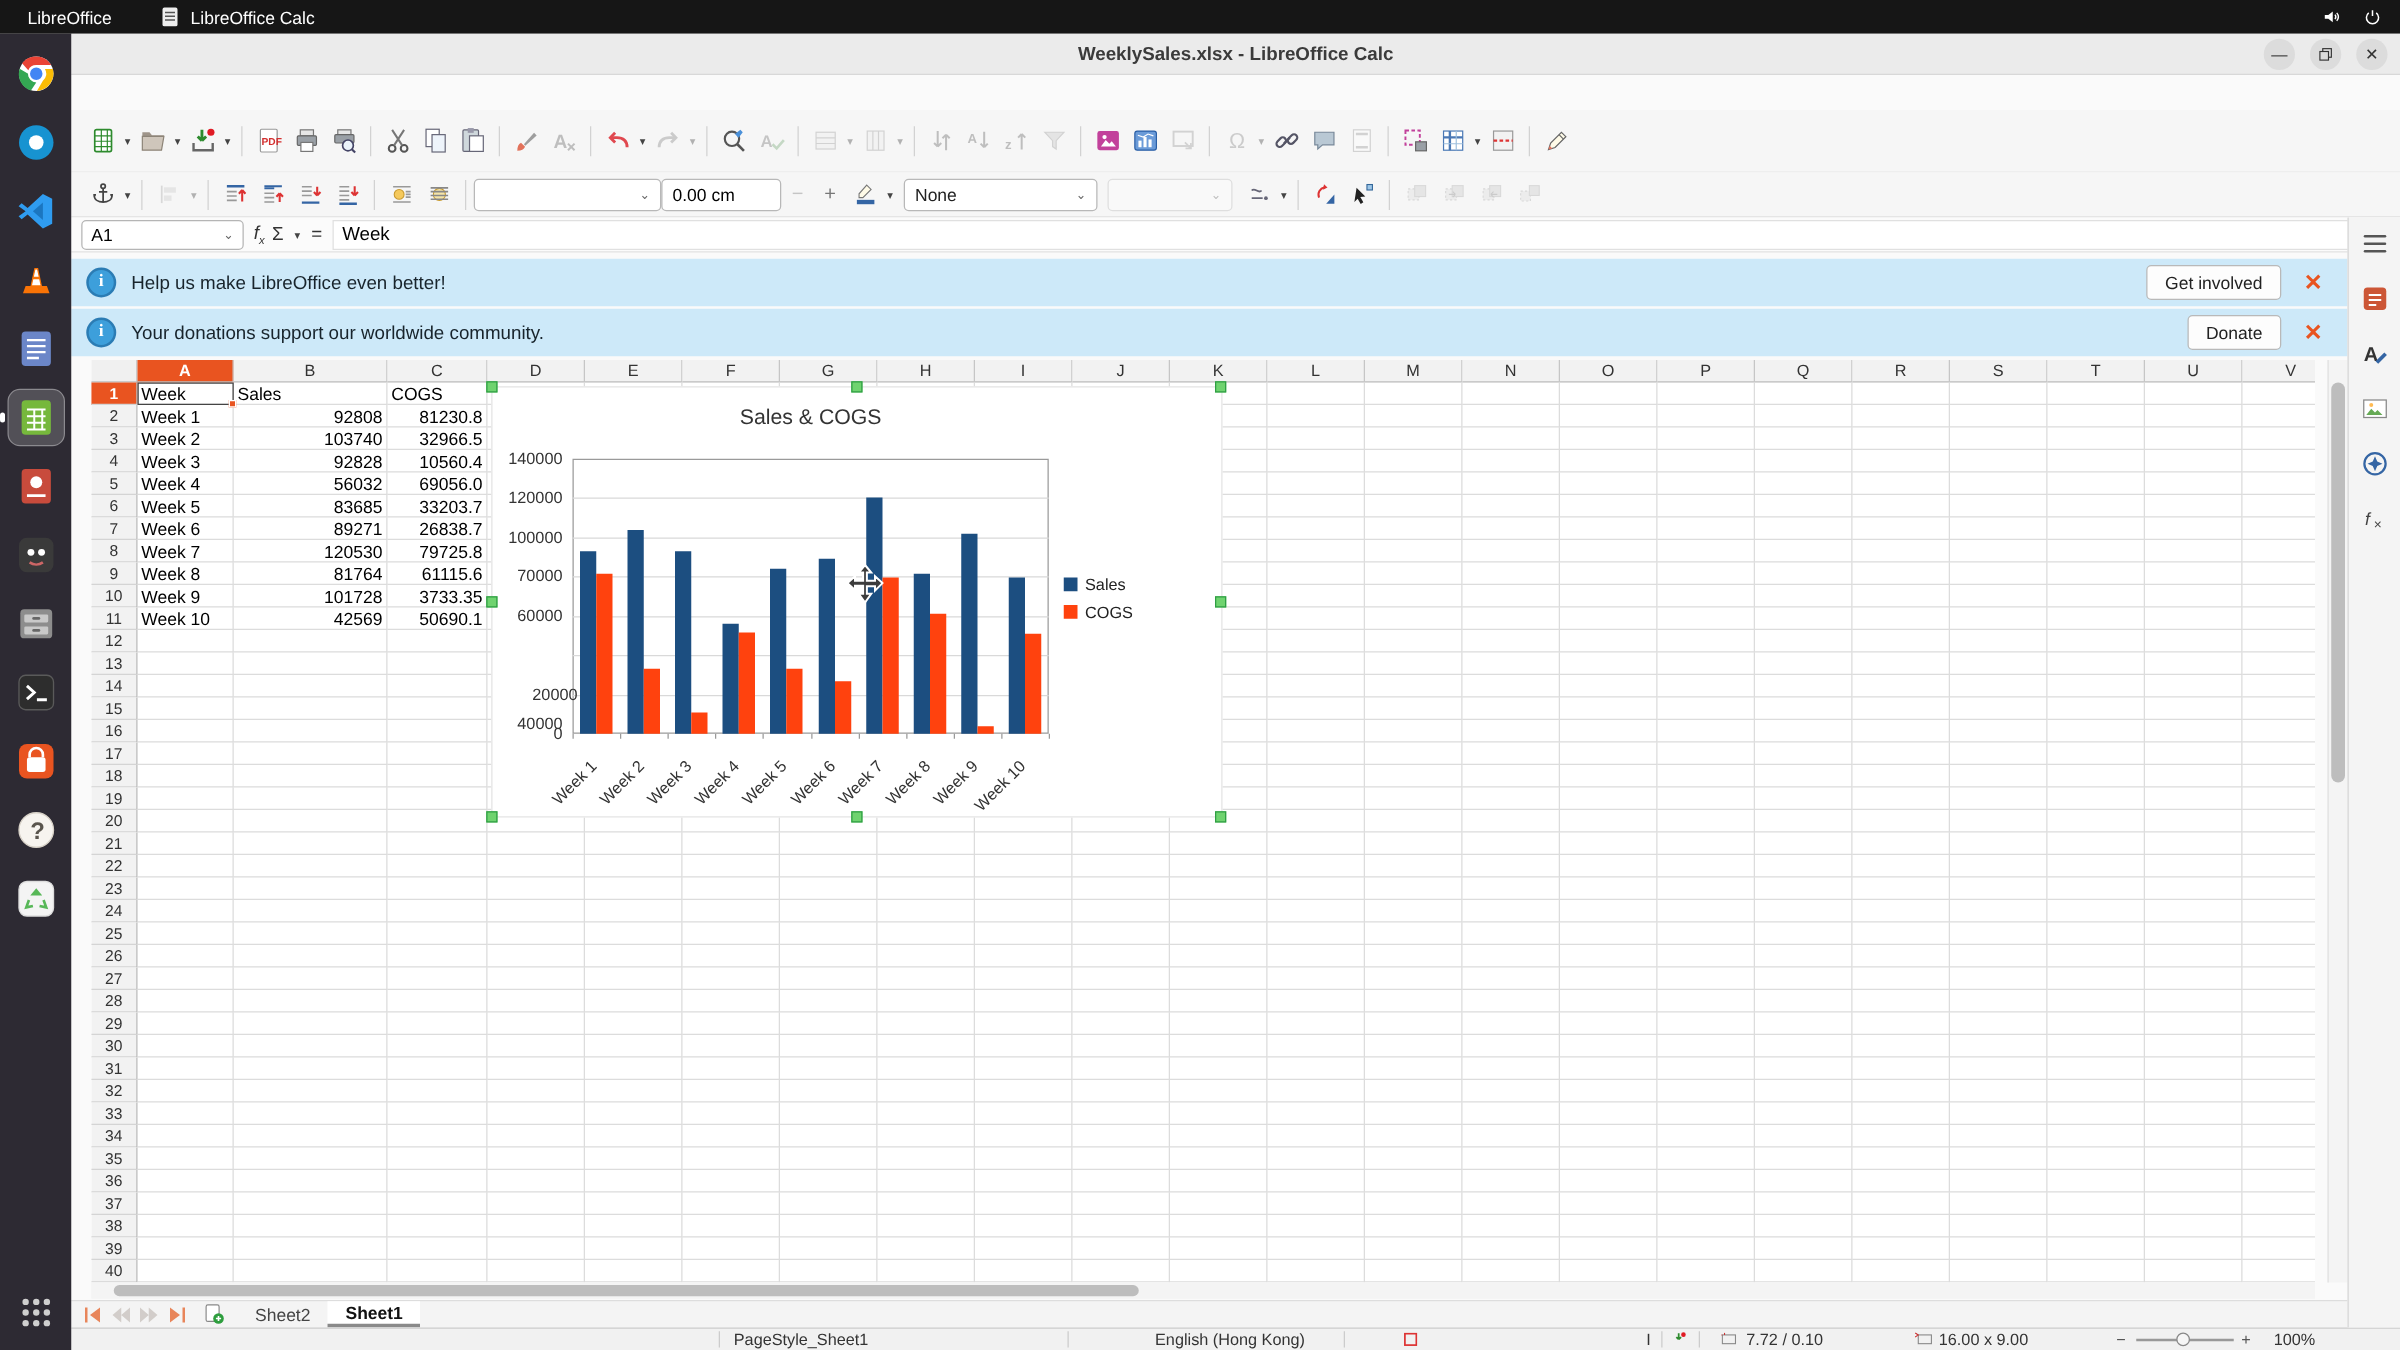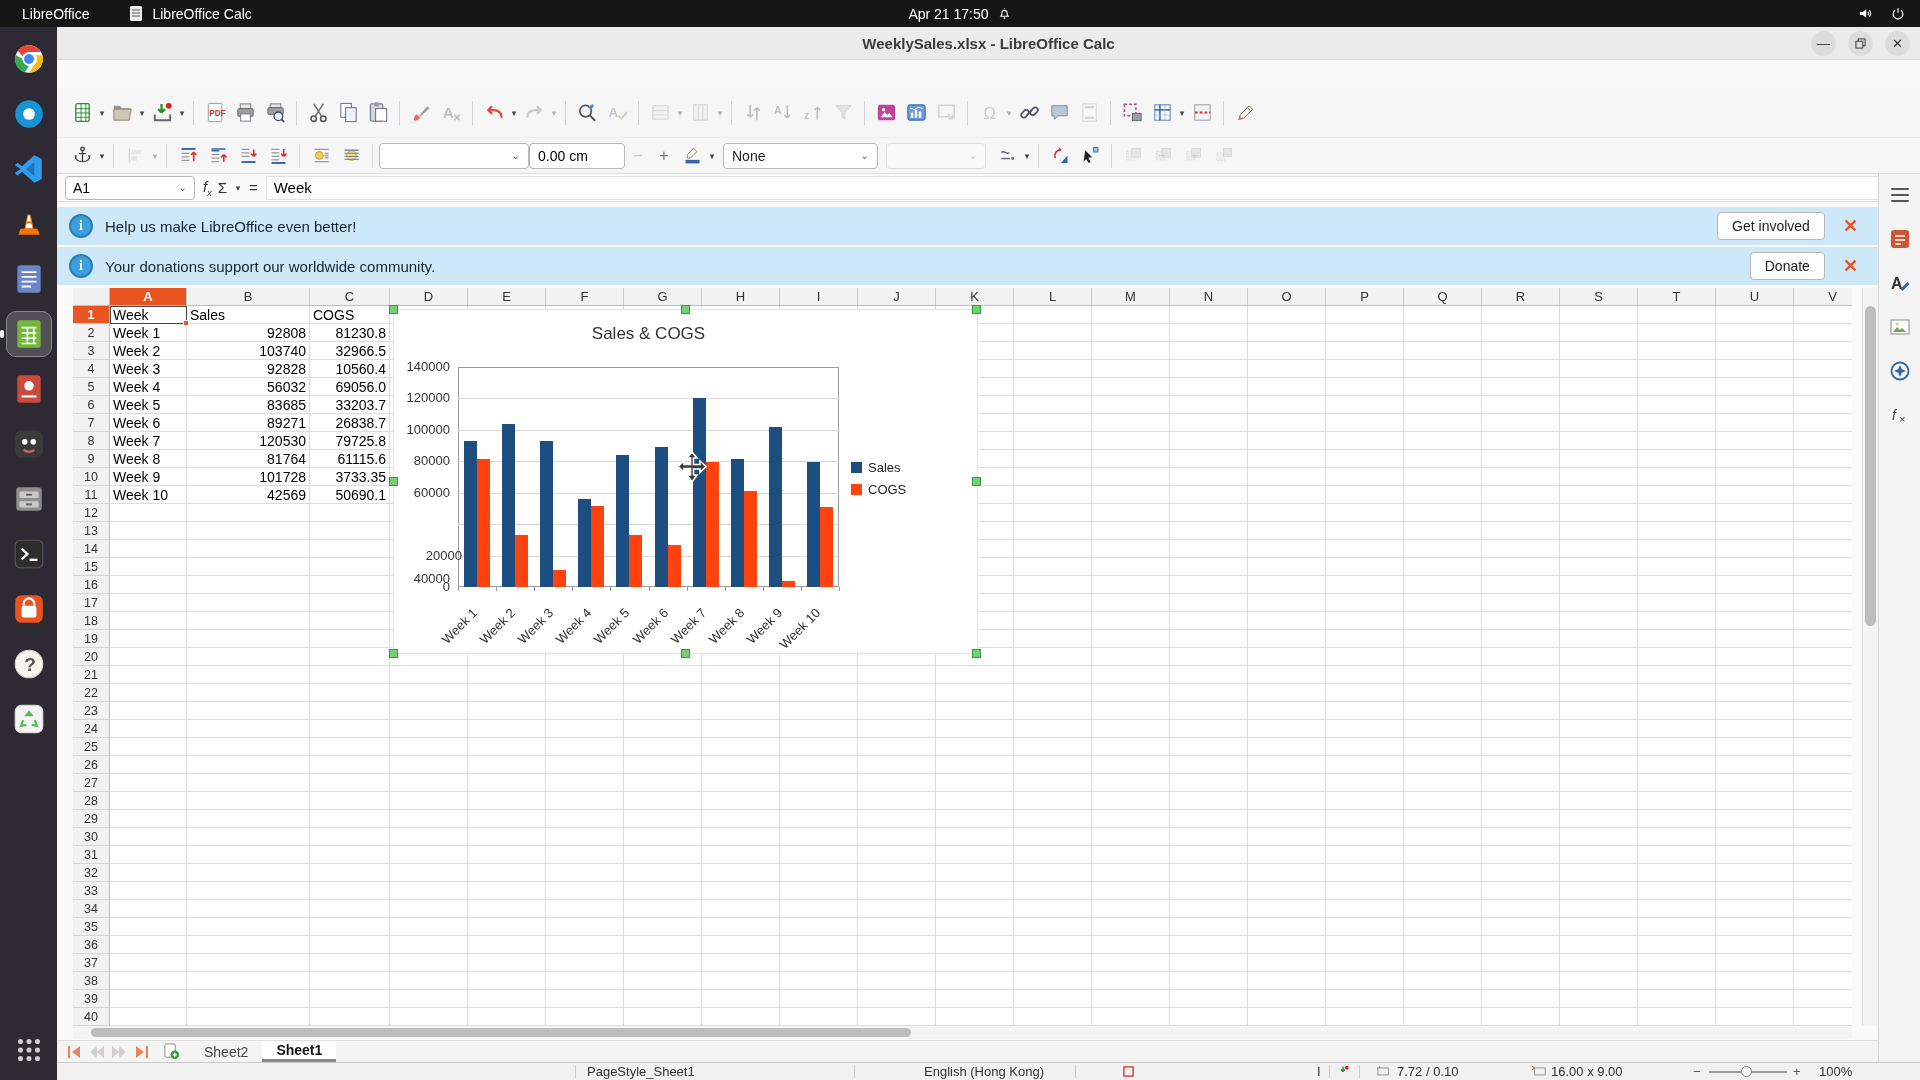"Apr 21 17:50" div { html: <div> <span>Apr 21 17:50</span> <svg> <path></path> <circle></circle> <path></path> </svg> </div> -> none }
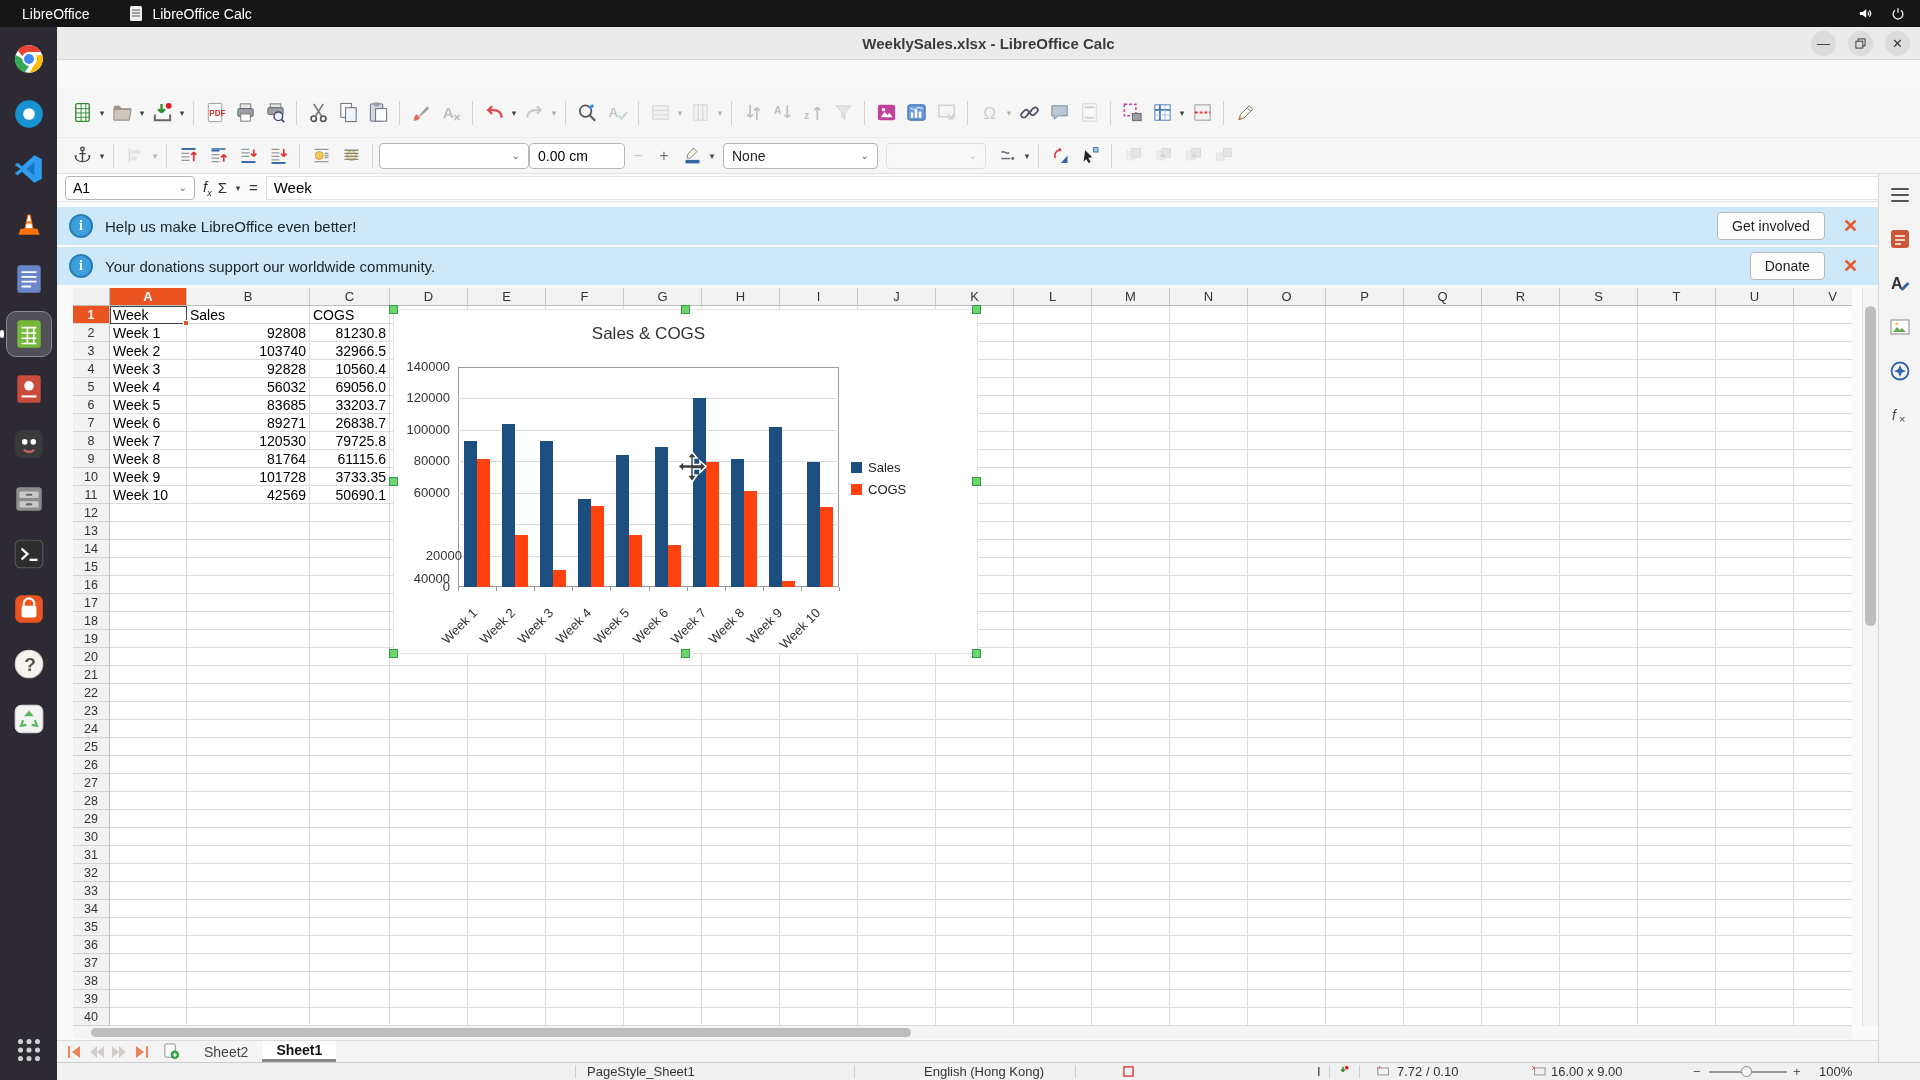"80000" div.ylab { text: 80000 -> 70000 }
